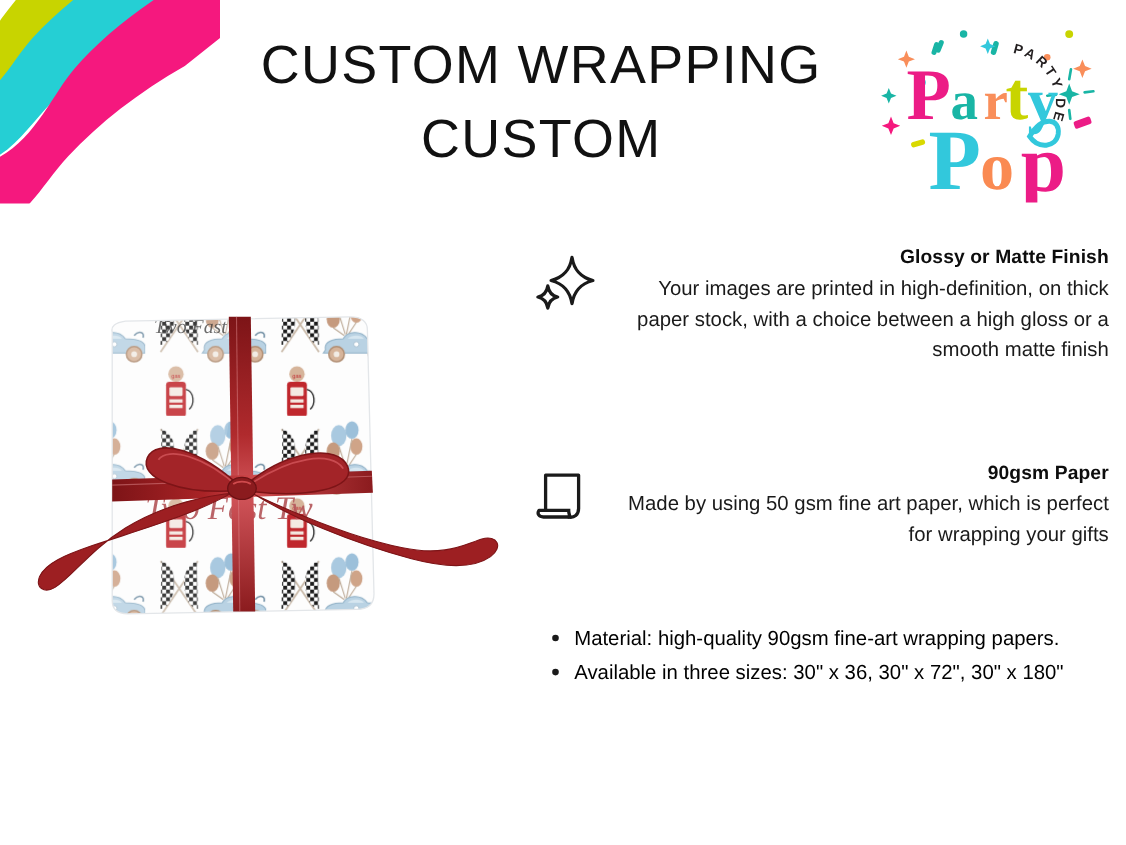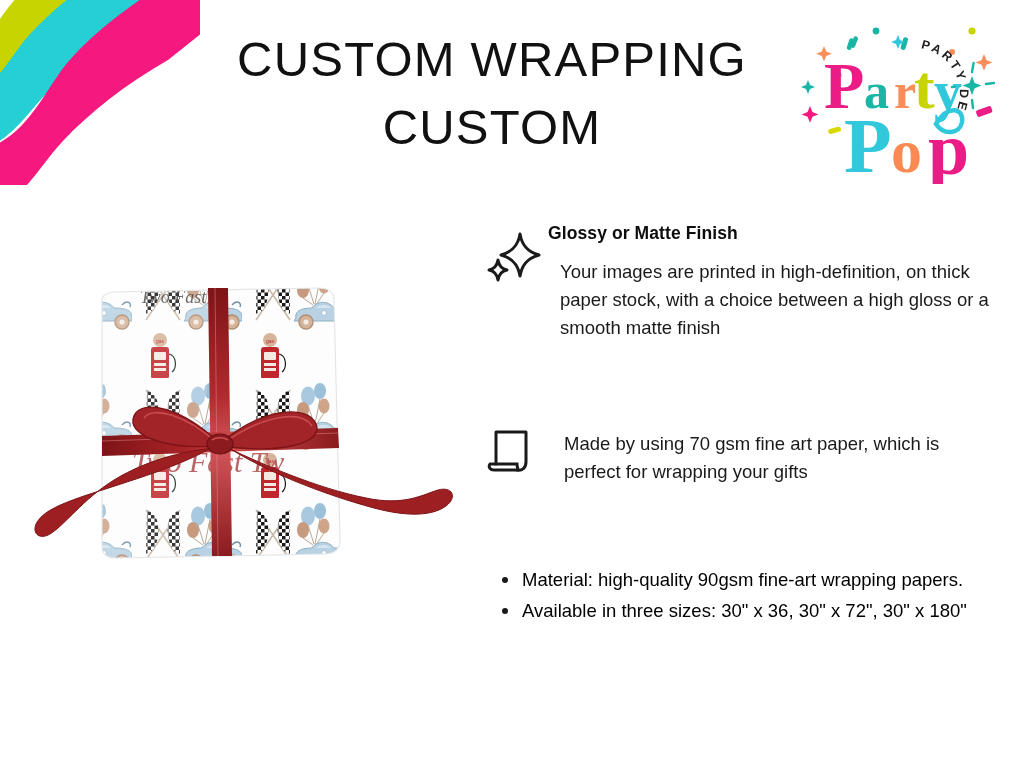"Glossy or Matte Finish" .feature .ftext { text-align: left -> right }
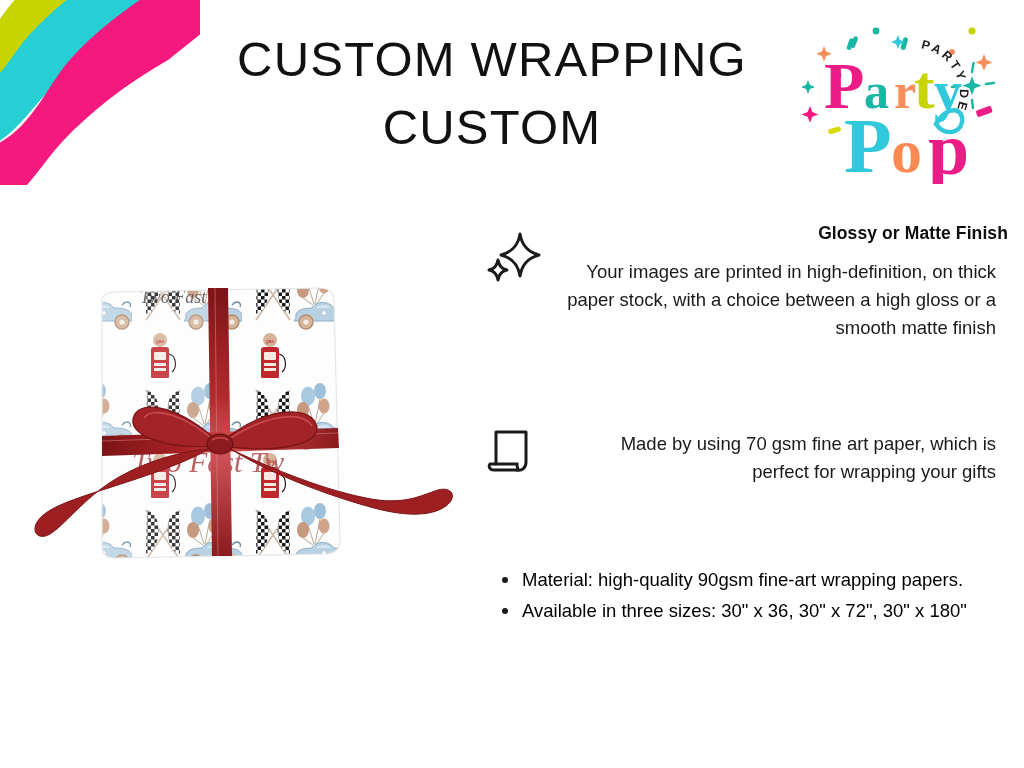"Your images are printed in" .f-body { margin: 12px -> 0 }
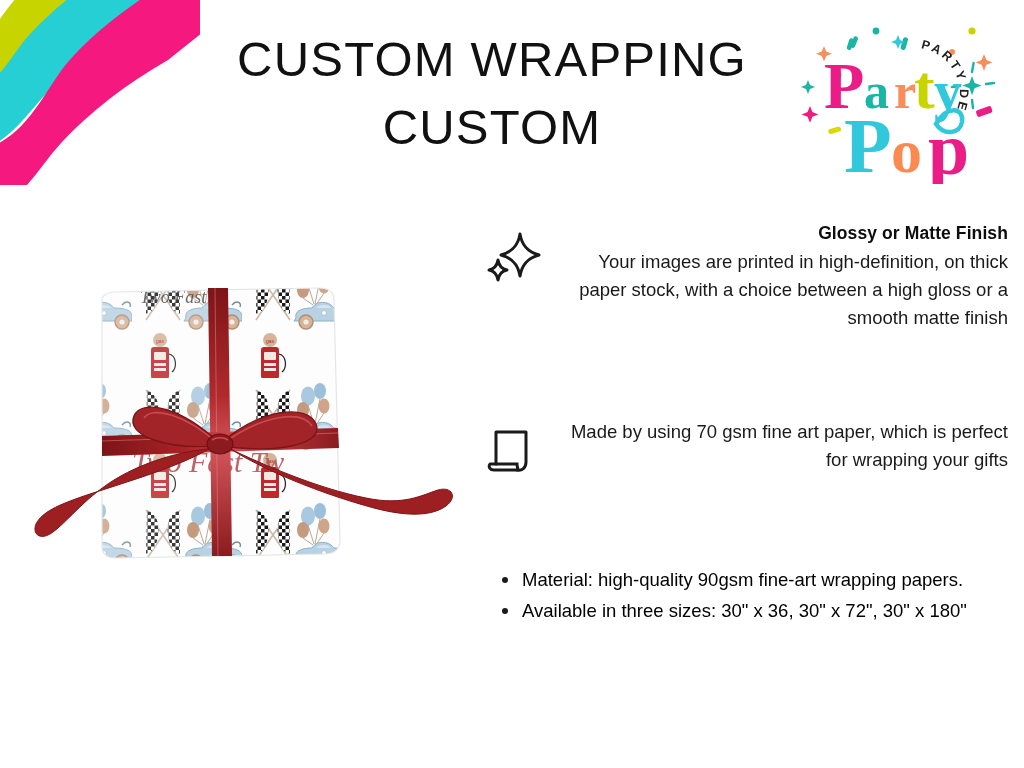"90gsm Paper" p.f-title { html: none -> <p>90gsm Paper</p> }
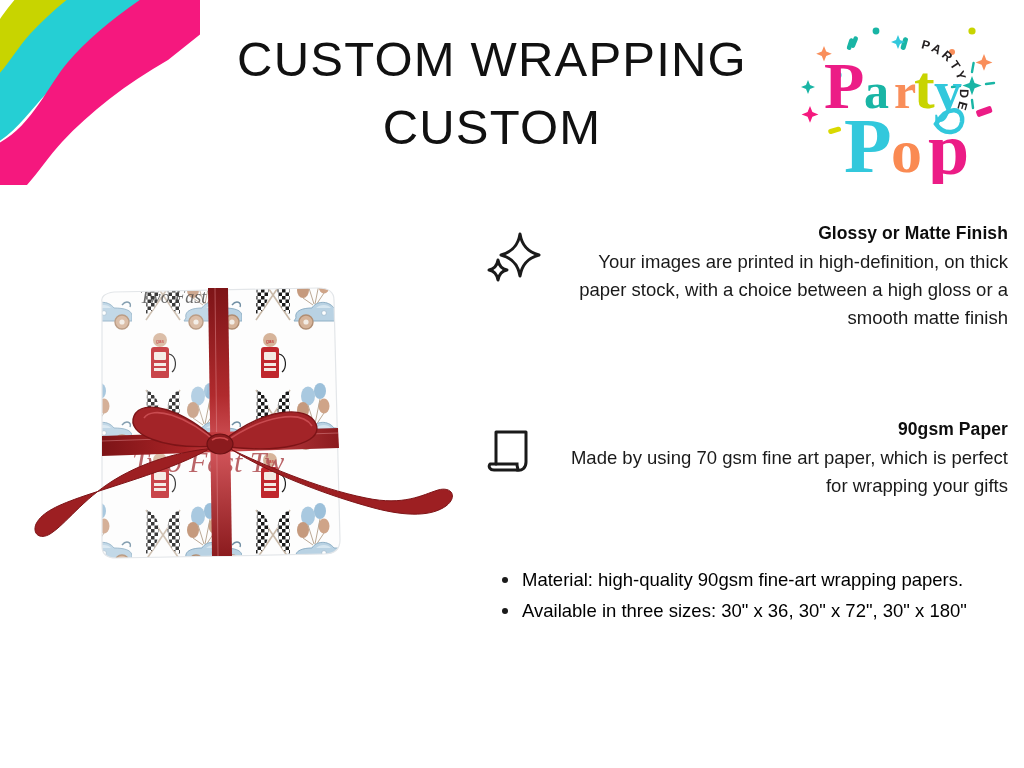"Made by using 70 gsm" p.f-body { text: 70 -> 50 }
